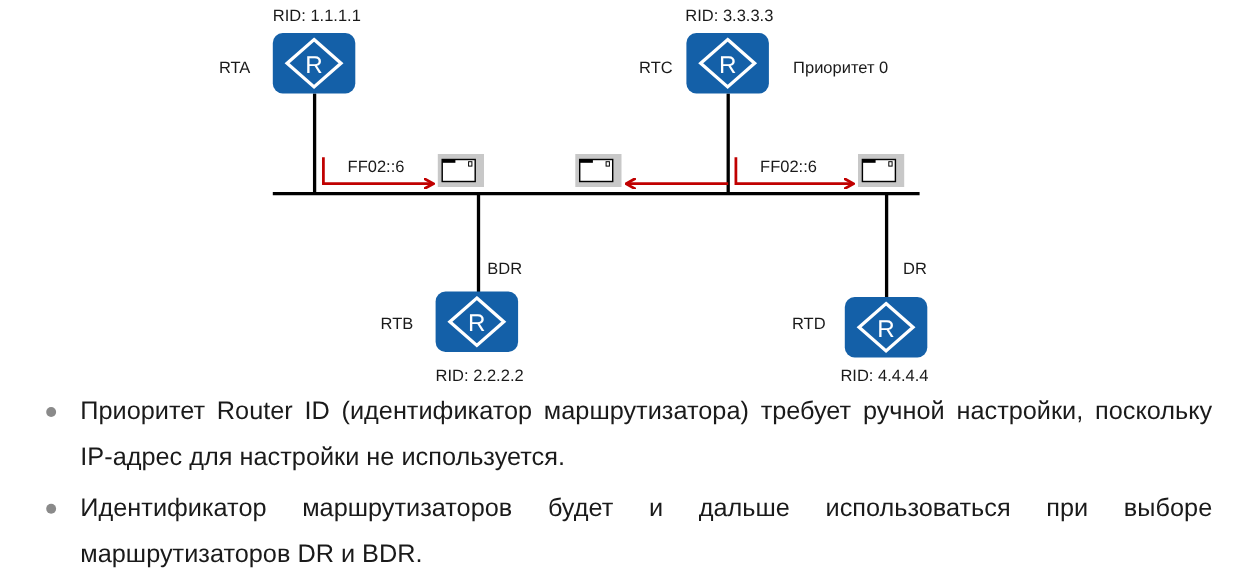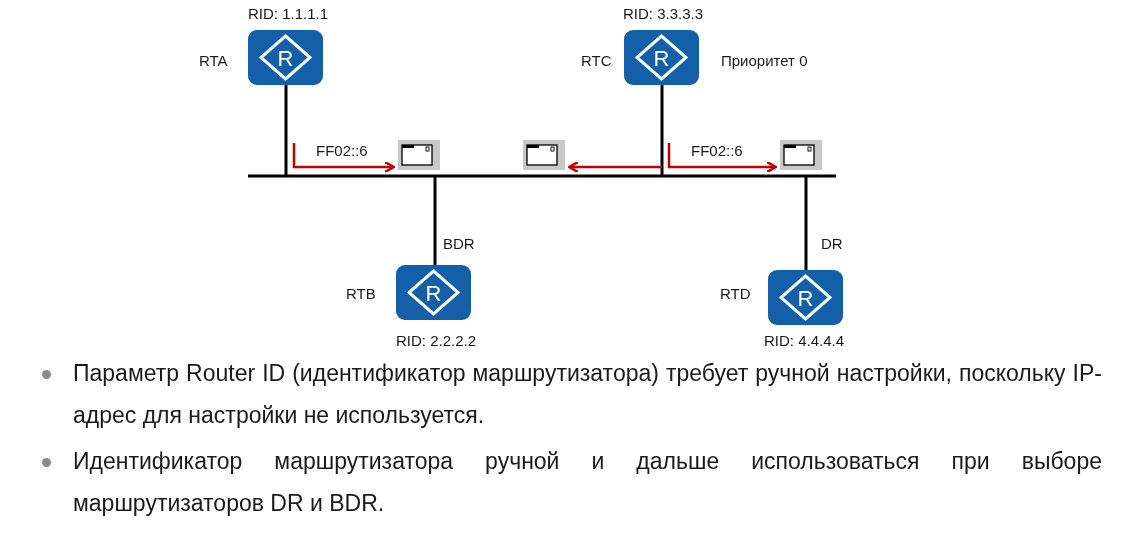"Параметр Router ID (идентификатор" span { text: Параметр -> Приоритет }
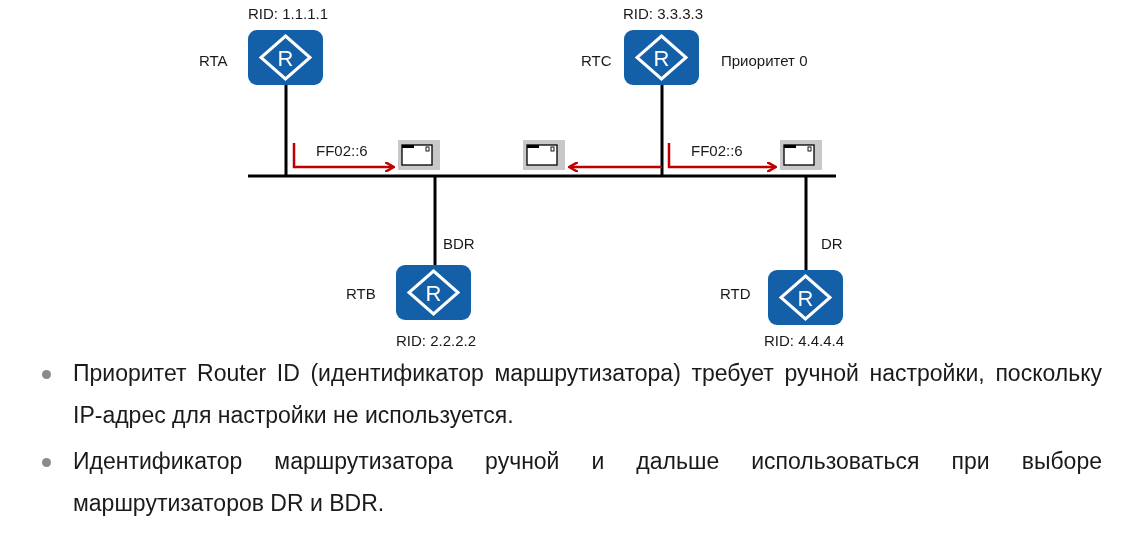"Идентификатор маршрутизатора ручной и" span { text: маршрутизатора ручной -> маршрутизаторов будет }
